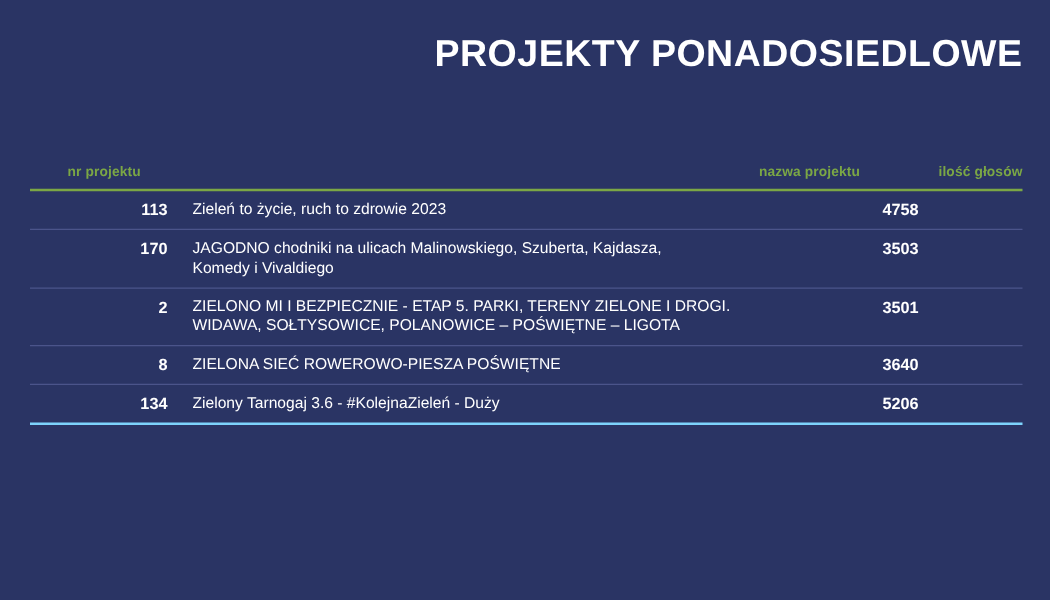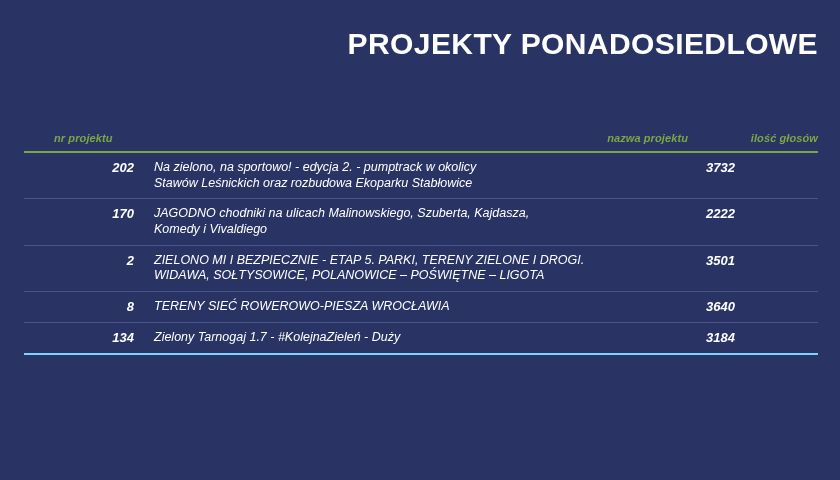"nr projektu" #table-wrap { font-style: italic -> none }
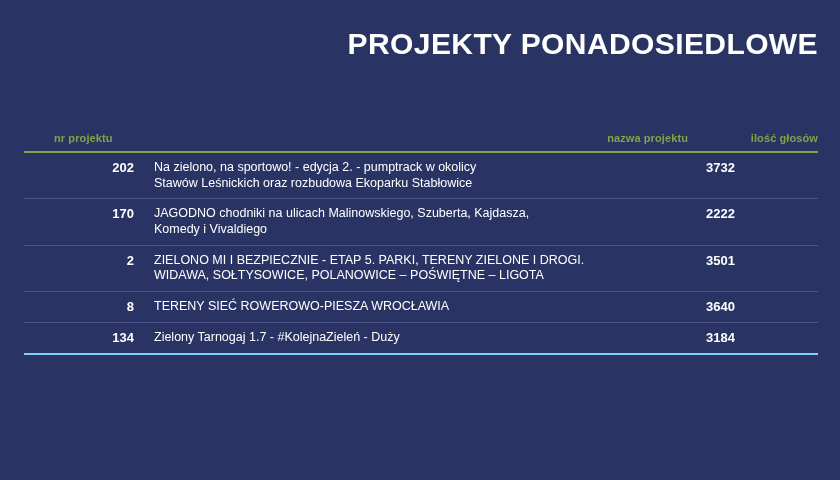"113" tr { html: none -> <tr> <td>113</td> <td>Zieleń to życie, ruch to zdrowie 2023</td> <td>4758</td> </tr> }
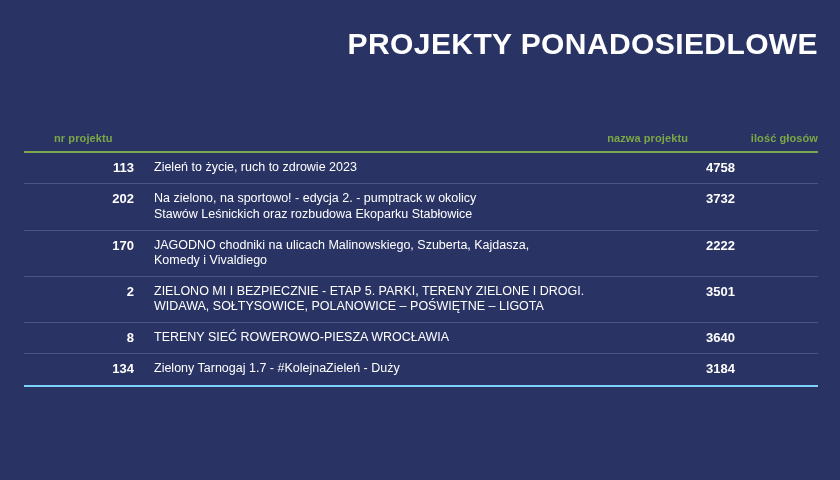"202" tr { html: <tr> <td>202</td> <td>Na zielono, na sportowo! - edycja 2. - pumptrack w okolicy Stawów Leśnickich oraz rozbudowa Ekoparku Stabłowice</td> <td>3732</td> </tr> -> none }
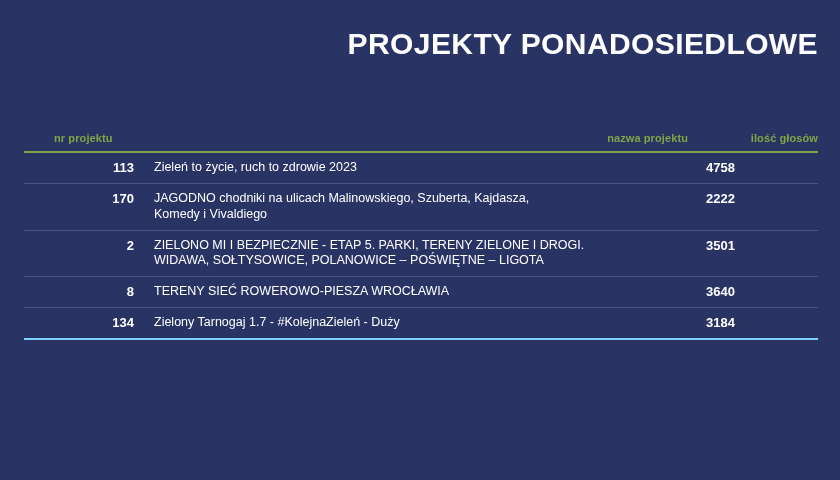"2222" td.t-votes { text: 2222 -> 3503 }
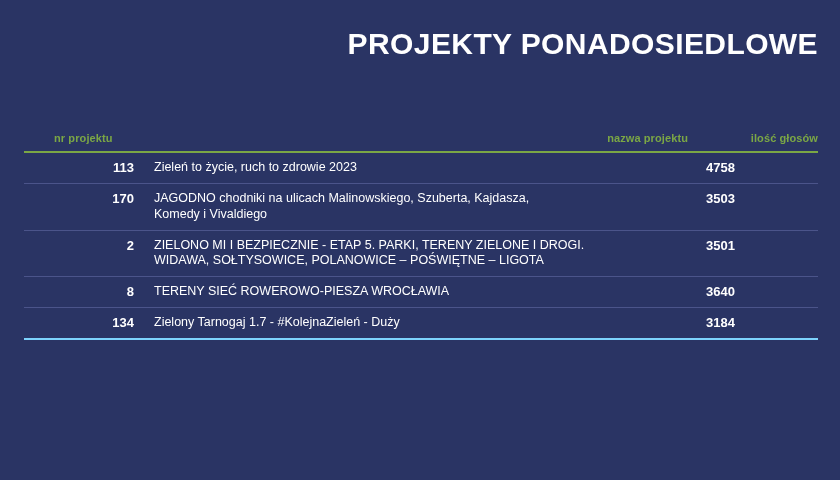"TERENY SIEĆ ROWEROWO-PIESZA WROCŁAWIA" td.t-name { text: TERENY SIEĆ ROWEROWO-PIESZA WROCŁAWIA -> ZIELONA SIEĆ ROWEROWO-PIESZA POŚWIĘTNE }
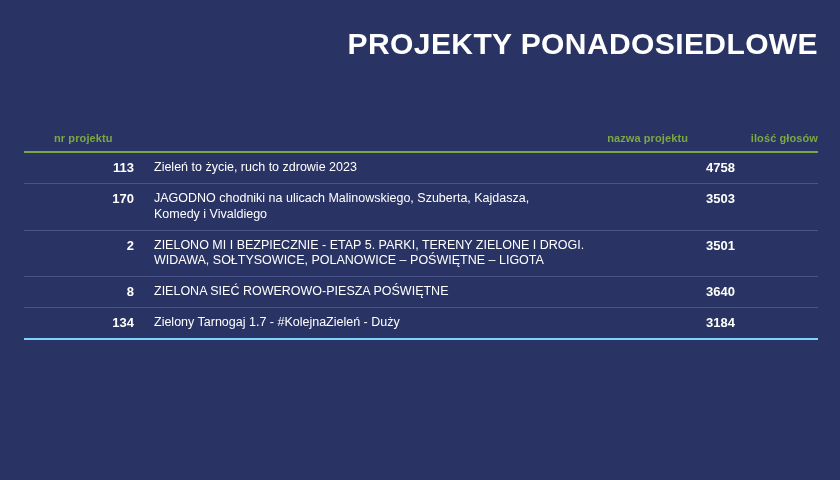"Zielony Tarnogaj 1.7 - #KolejnaZieleń" td.t-name { text: 1.7 -> 3.6 }
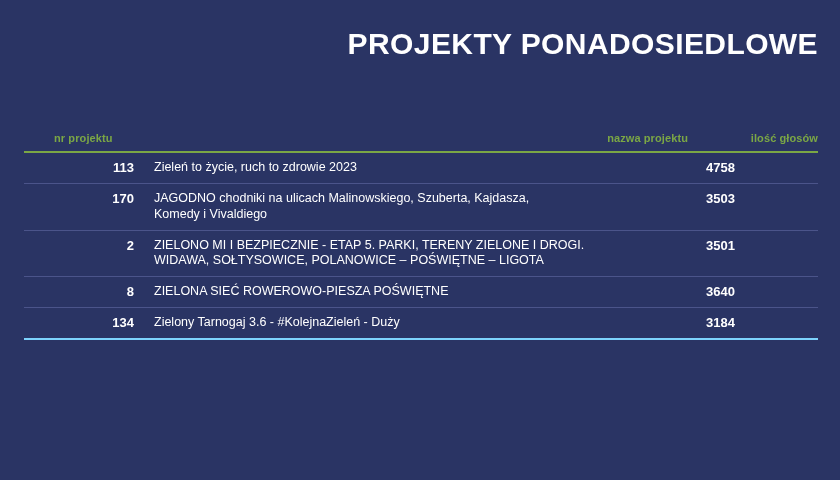"3184" td.t-votes { text: 3184 -> 5206 }
